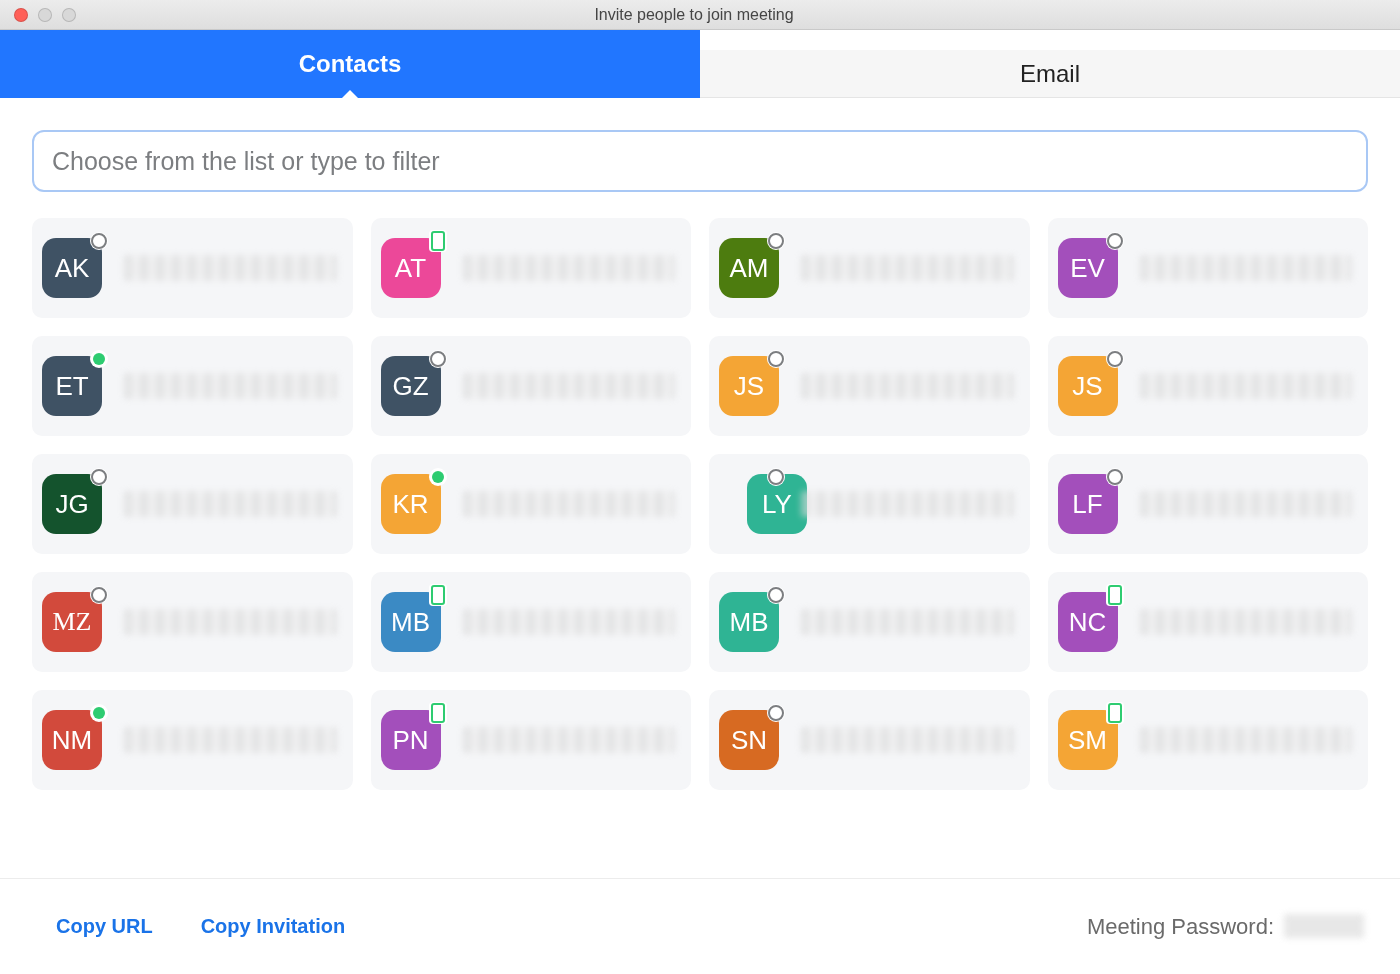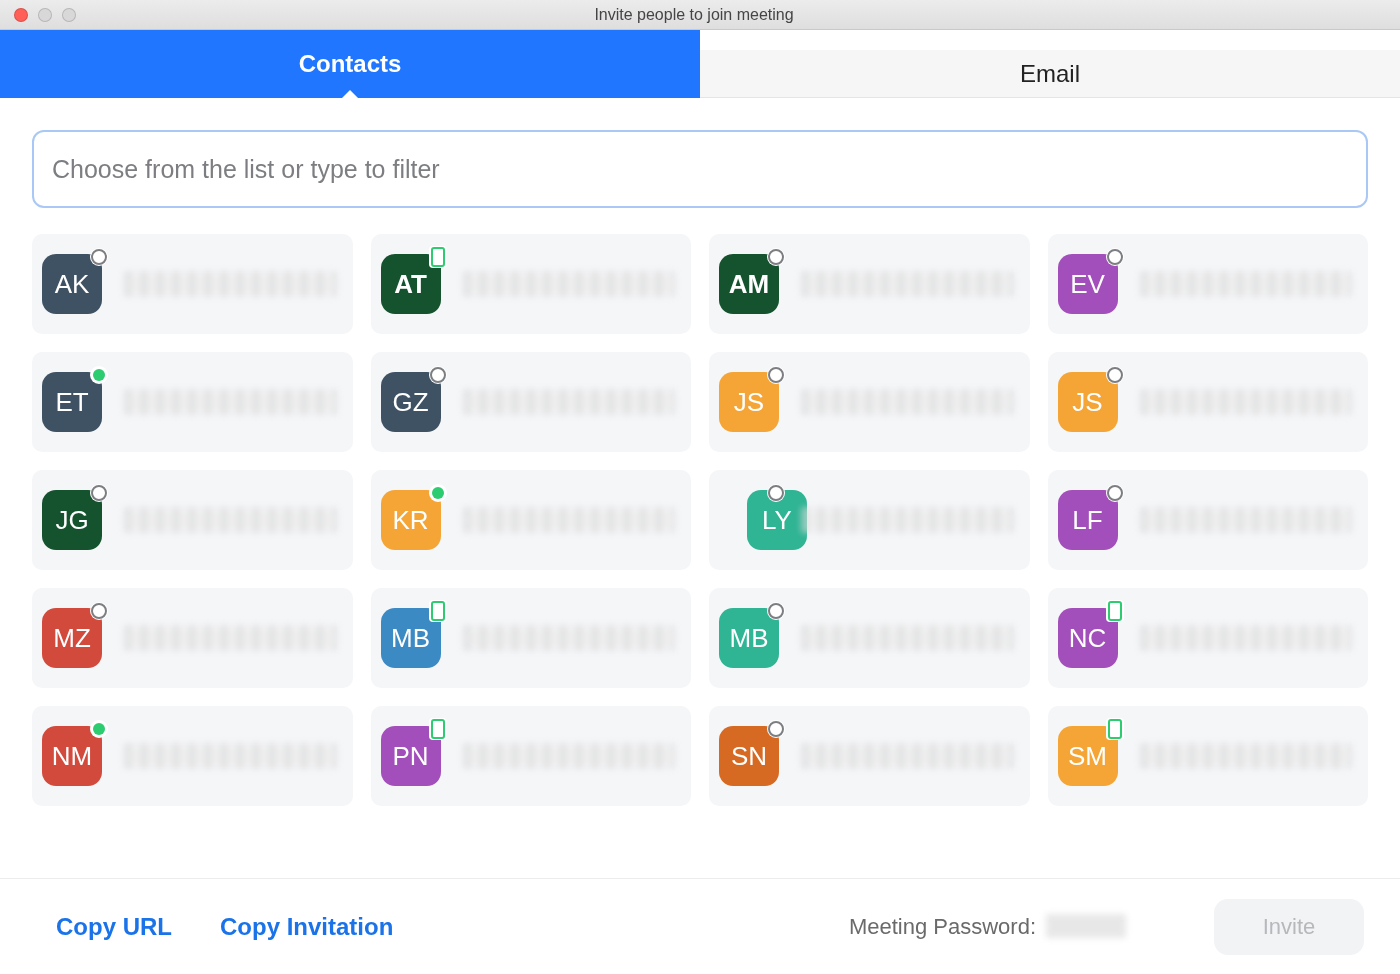"Choose from the list or" .search-box { height: 78px -> 62px }
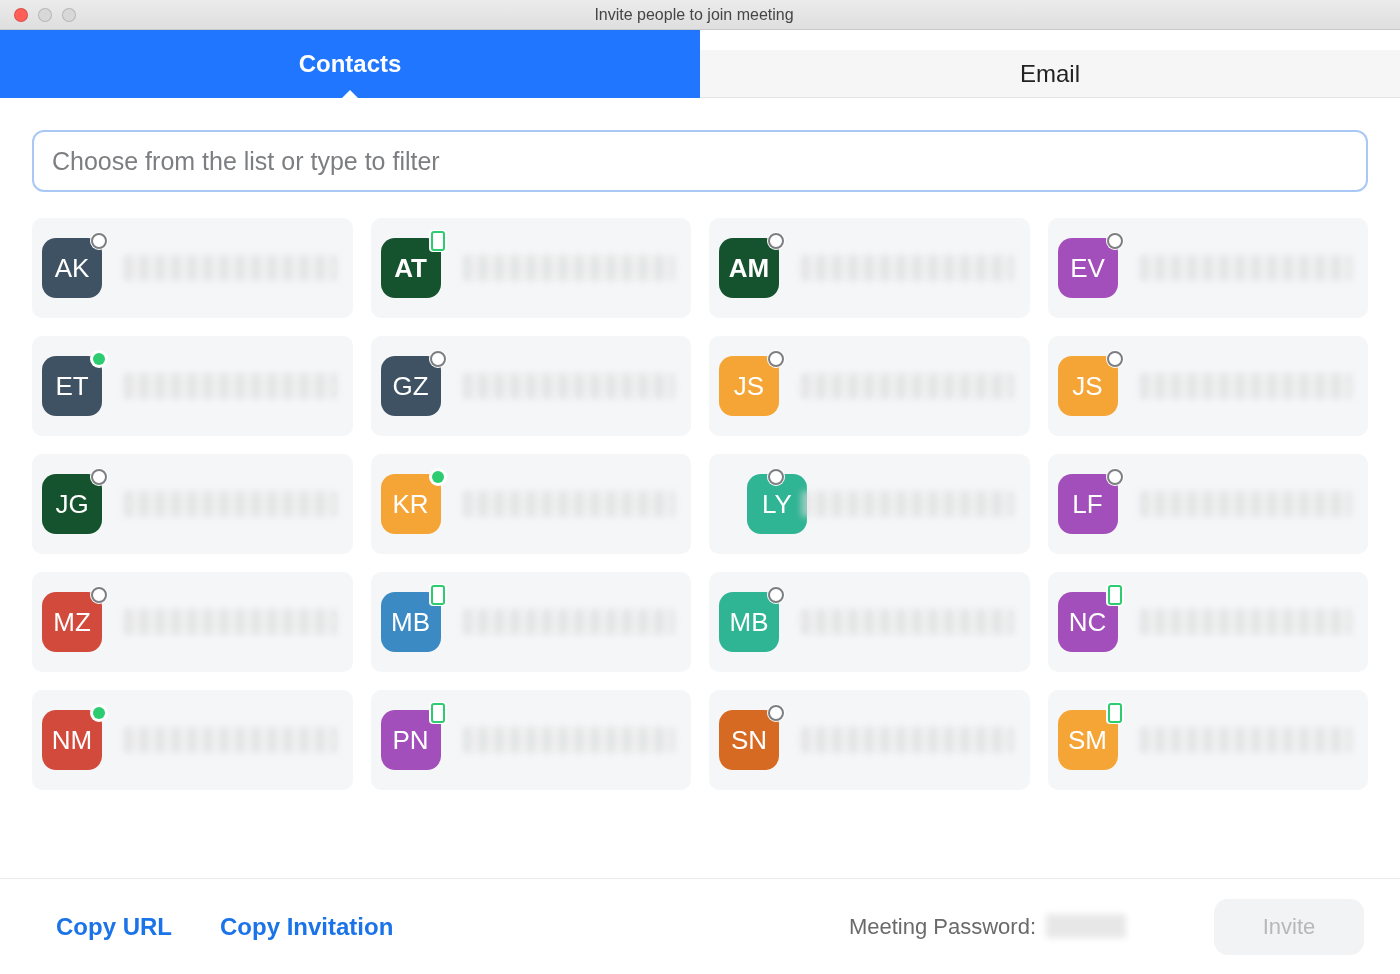"AT" div.avatar { background: #14532d -> #ec4899; font-weight: bold -> none }
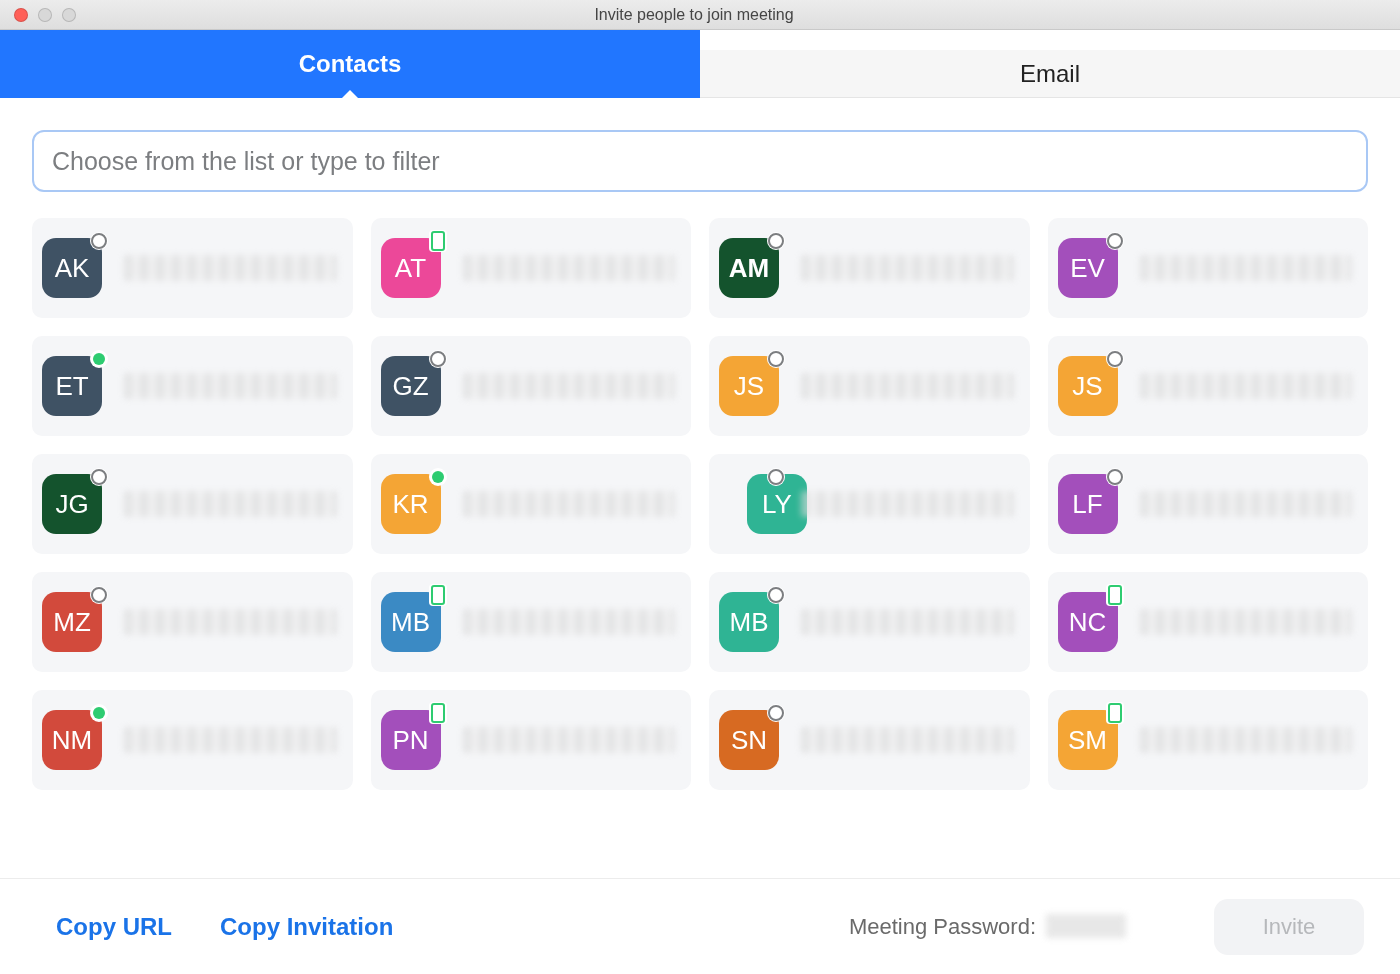"AM" div.avatar { background: #14532d -> #4d7c0f; font-weight: bold -> none }
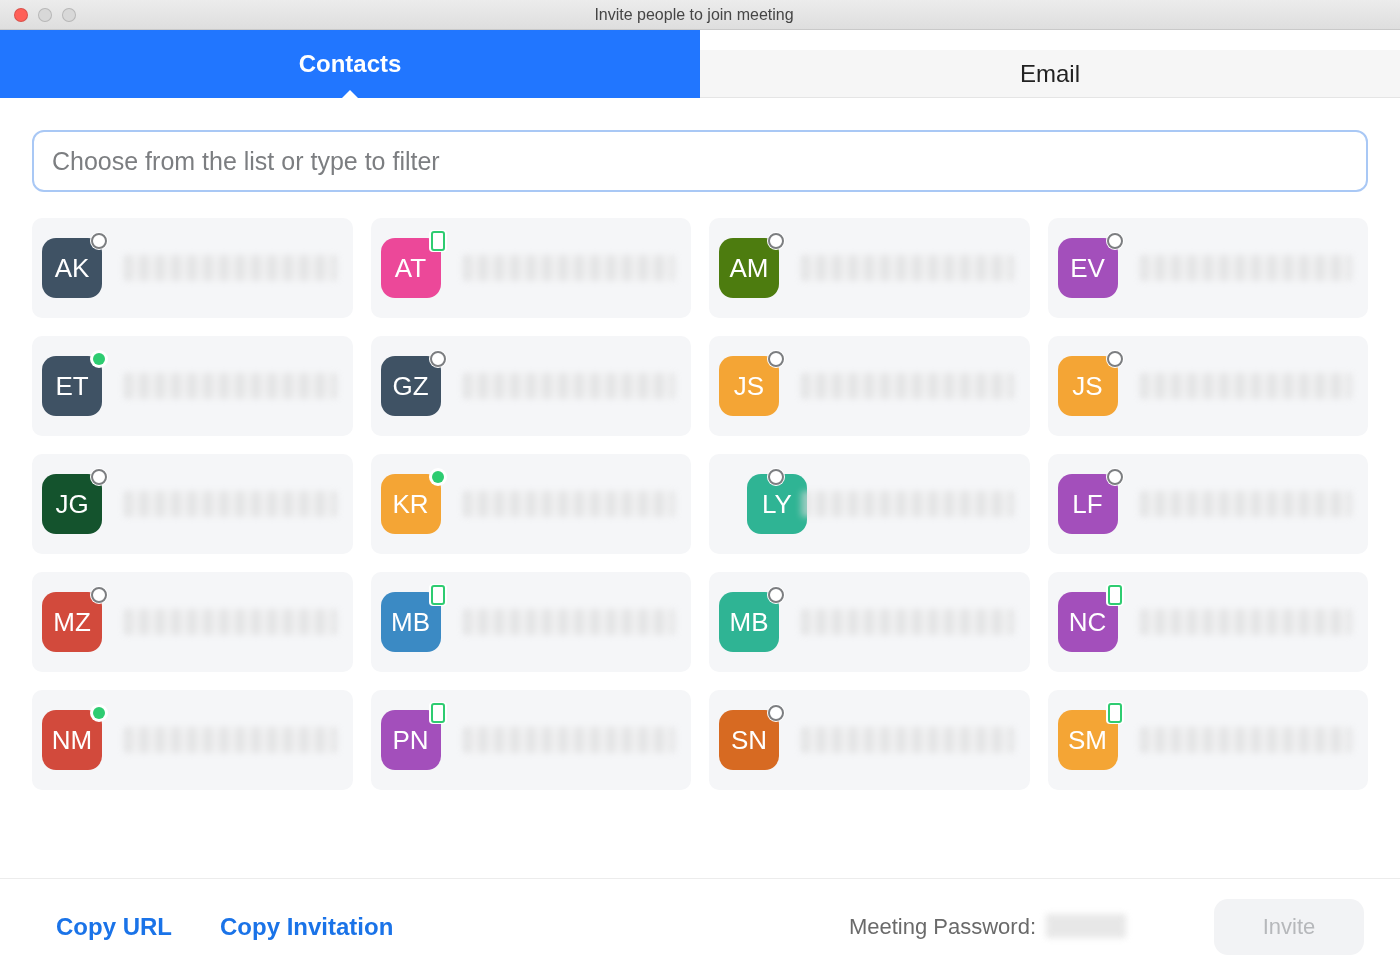"MZ" div.avatar { font-family: none -> Liberation Serif, serif }
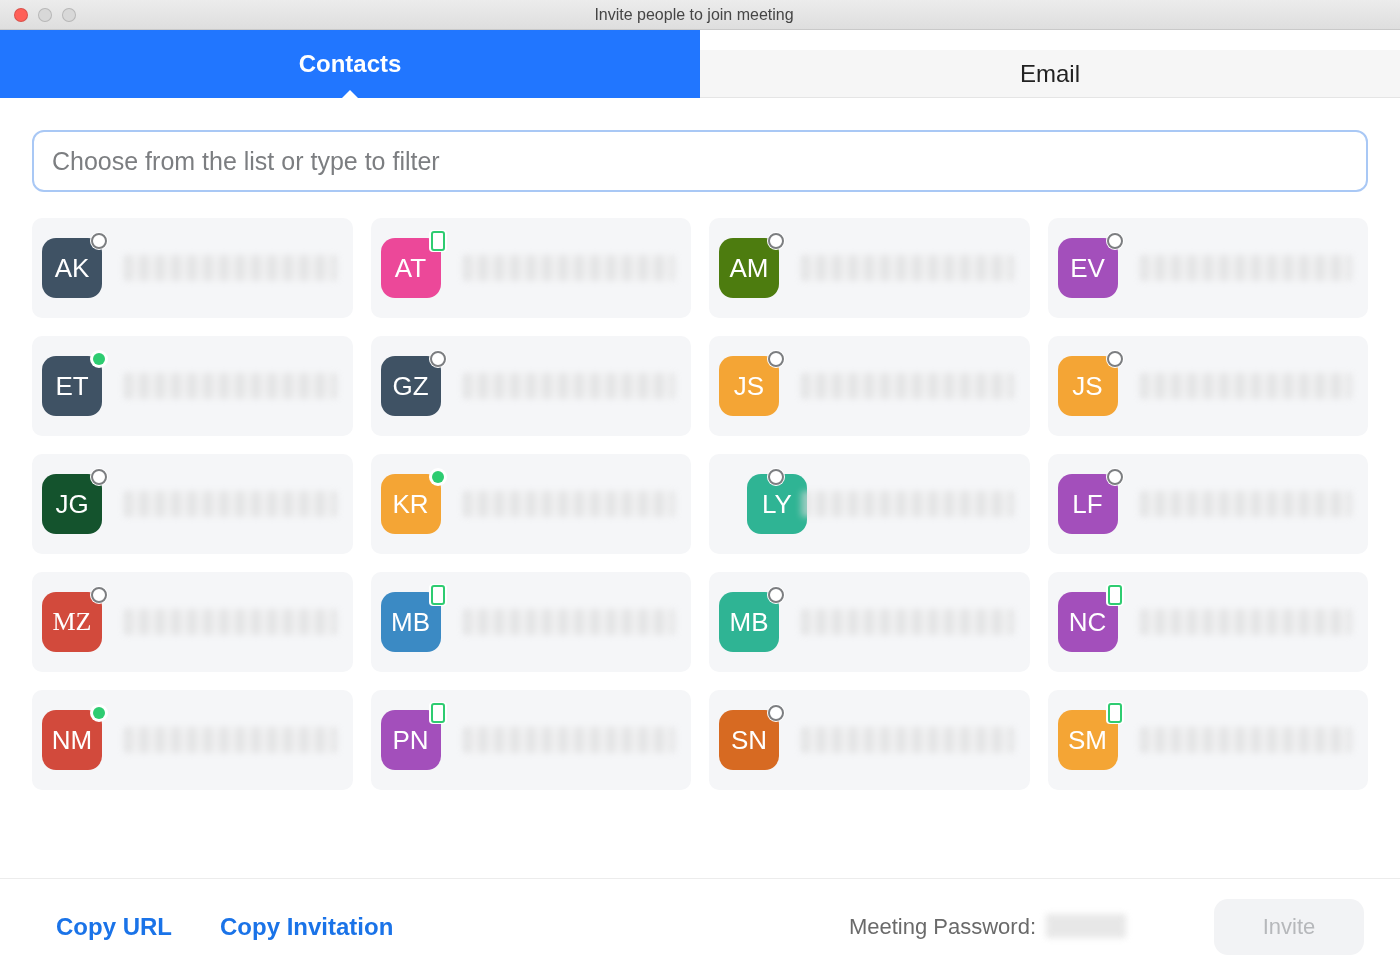"Copy URL" .link-btn { font-size: 24px -> 20px }
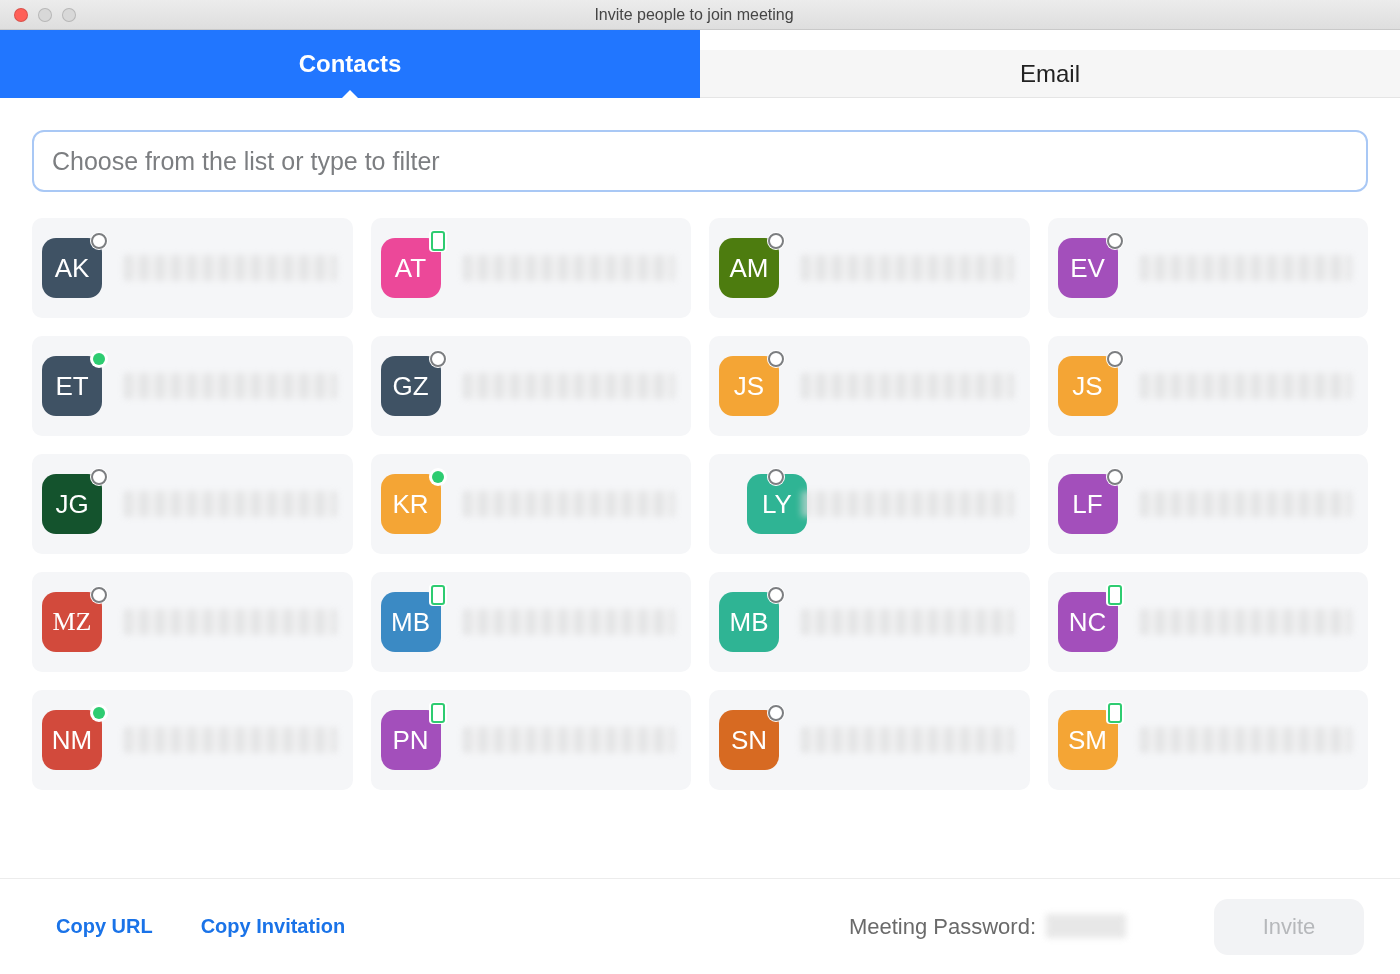"Invite" button.invite-btn { html: <button>Invite</button> -> none }
